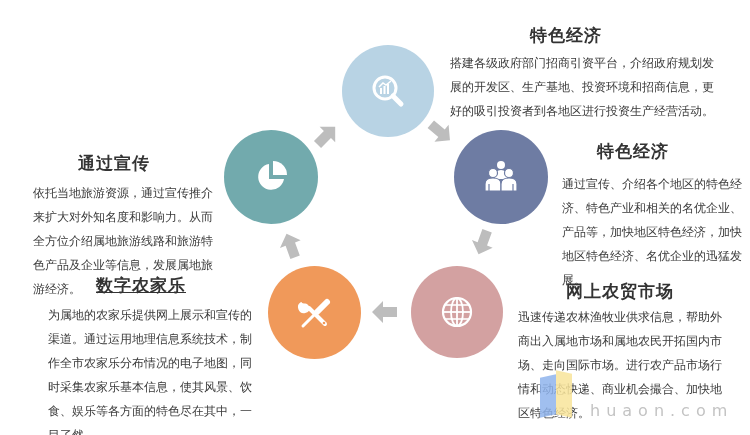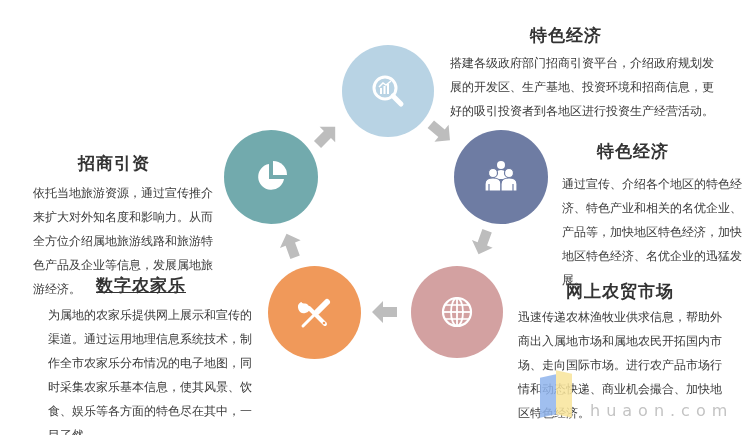"招商引资" div.title { text: 招商引资 -> 通过宣传 }
